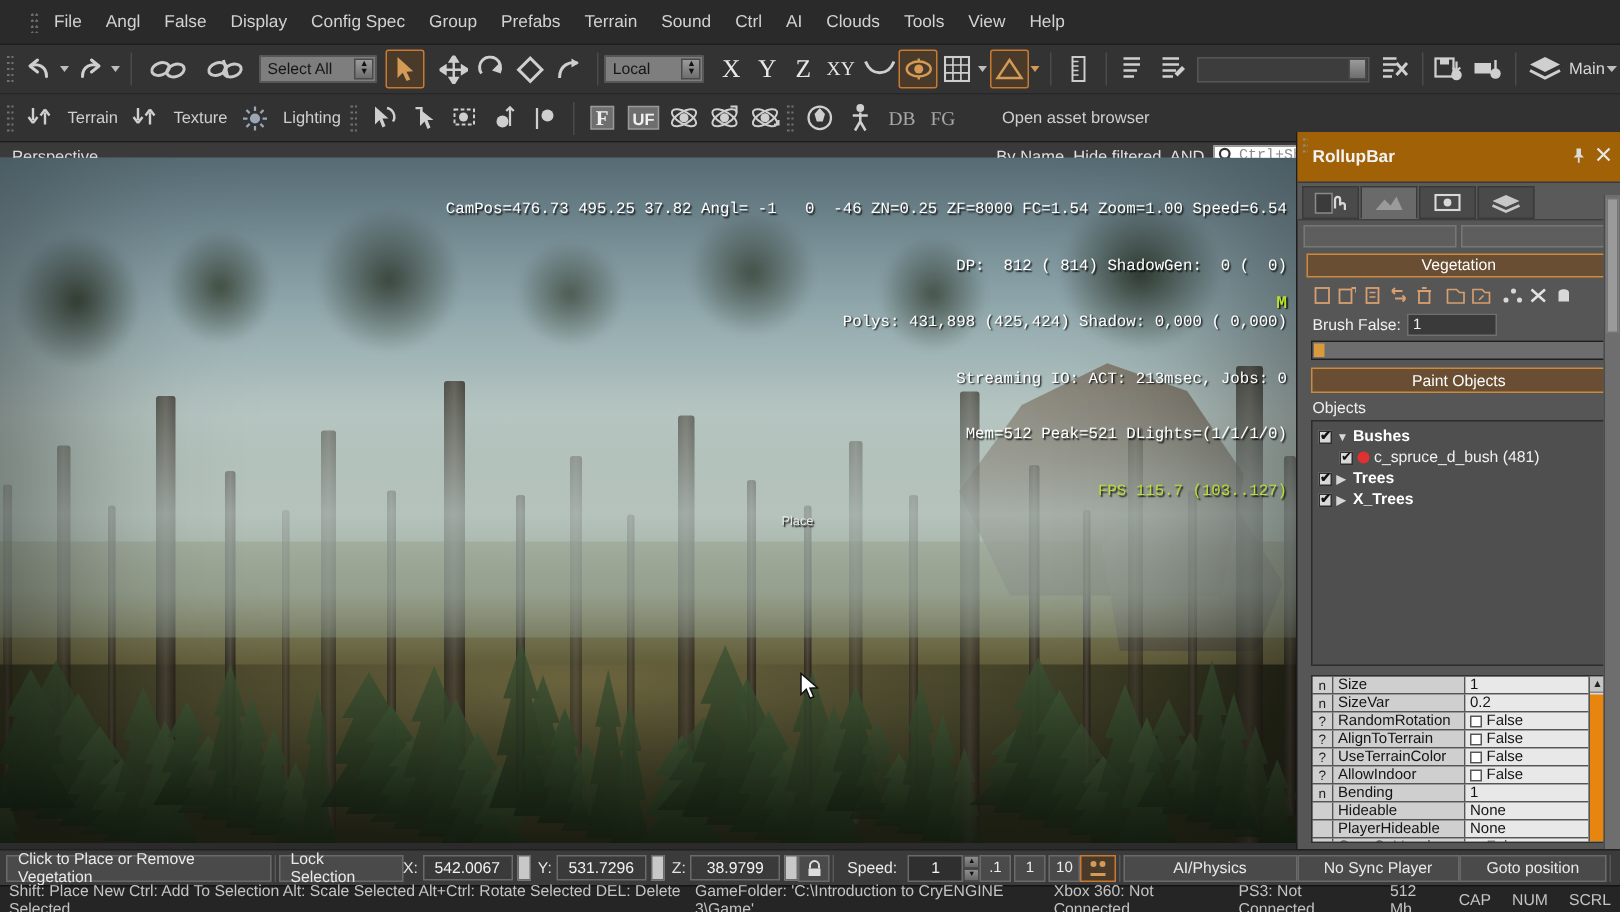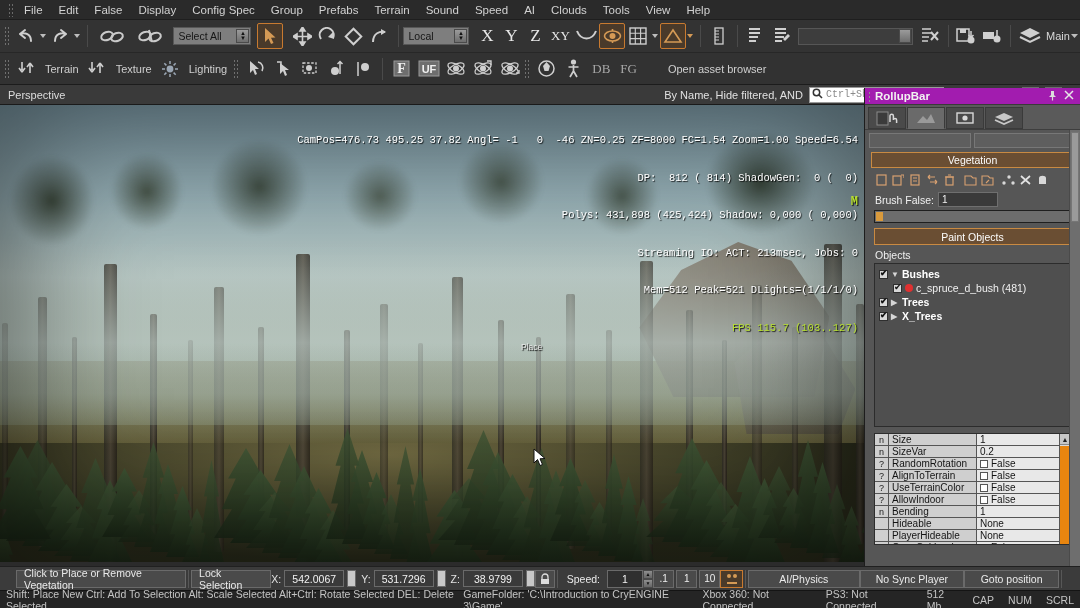"File" #menubar { height: 20px -> 30px; padding-left: 8px -> 20px }
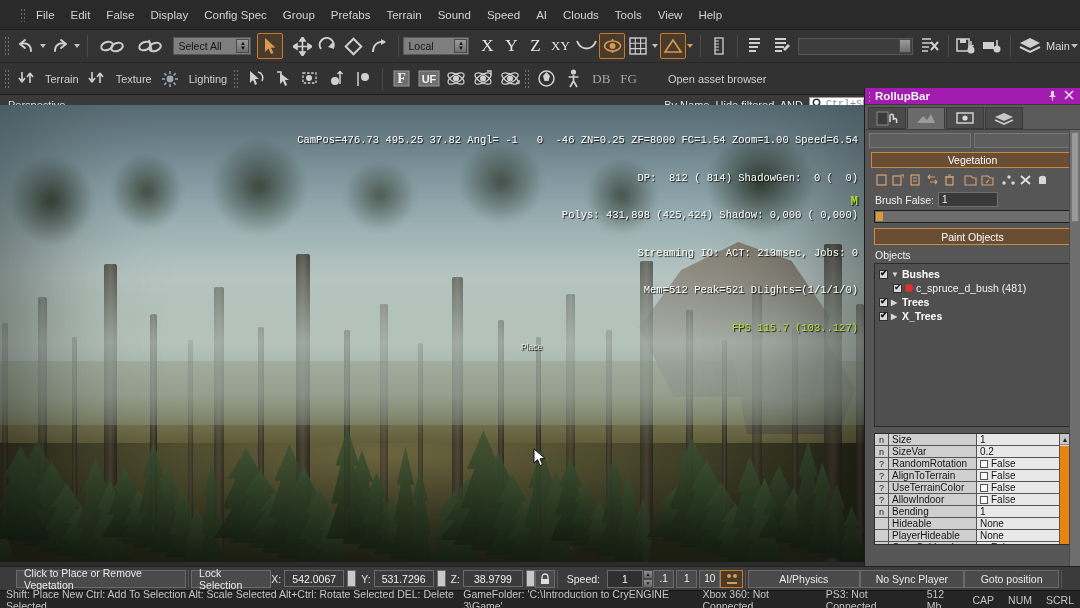"Edit" div.menu-item { text: Edit -> Angl }
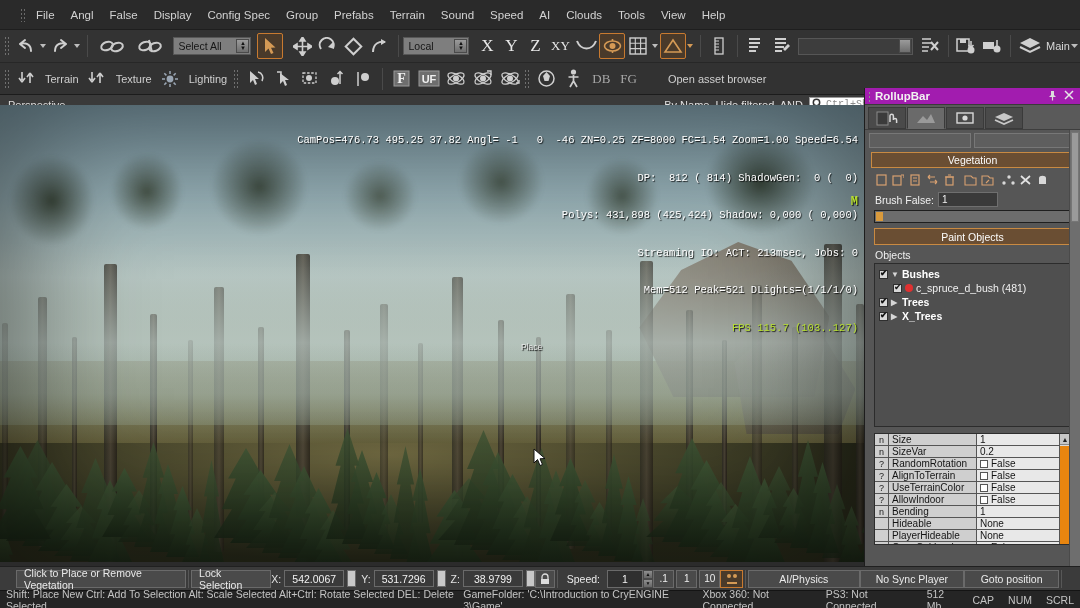"Speed" div.menu-item { text: Speed -> Ctrl }
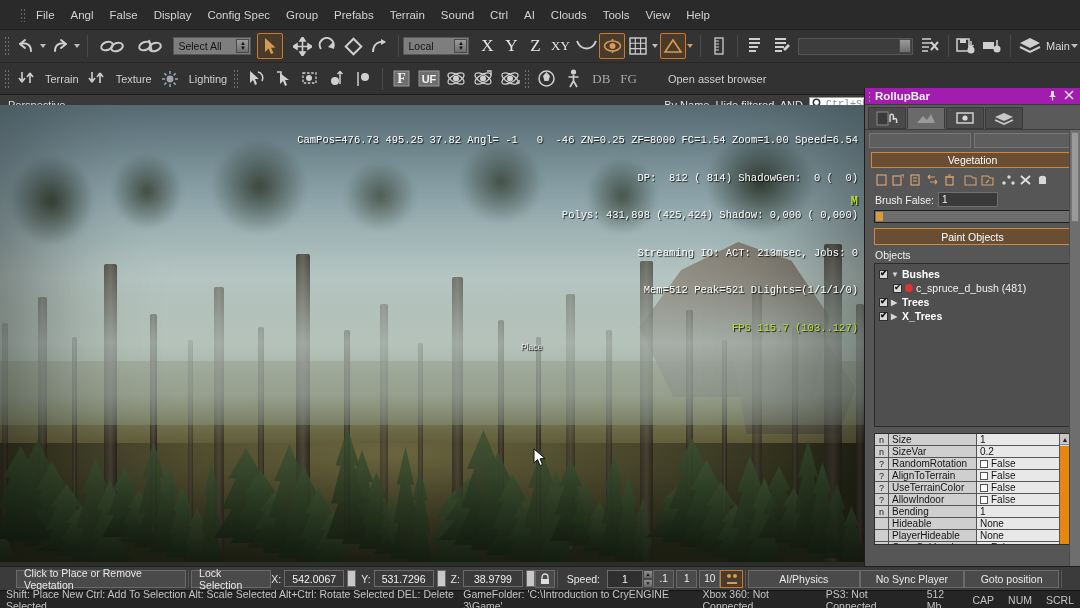"RollupBar" .ru-title { background: #a21caf -> #a16207; height: 17px -> 34px }
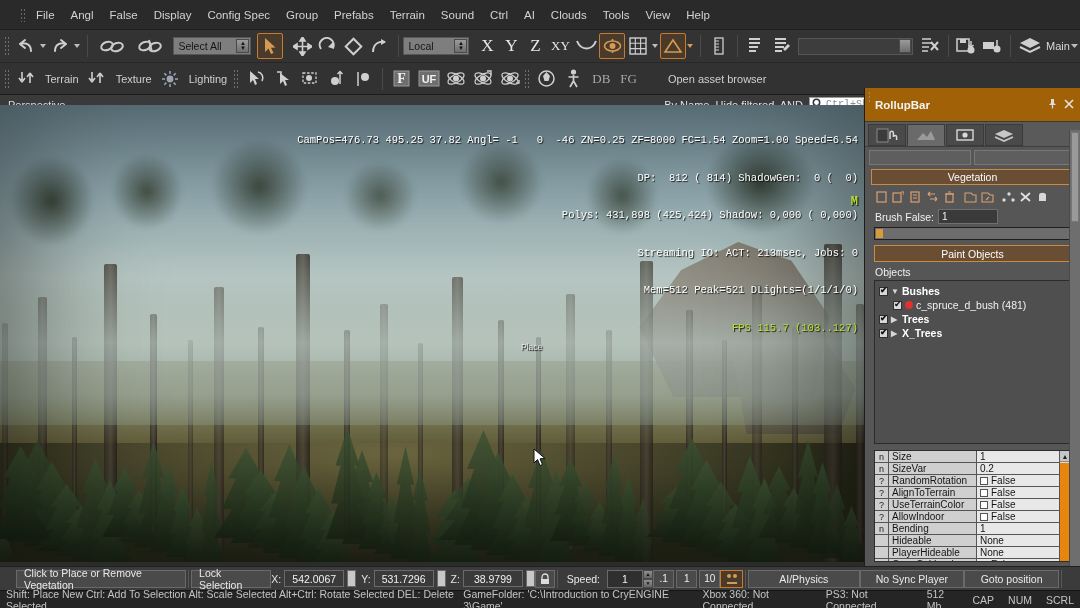"Click to Place or Remove" #bottombar { padding: 0 16px -> 0 4px }
